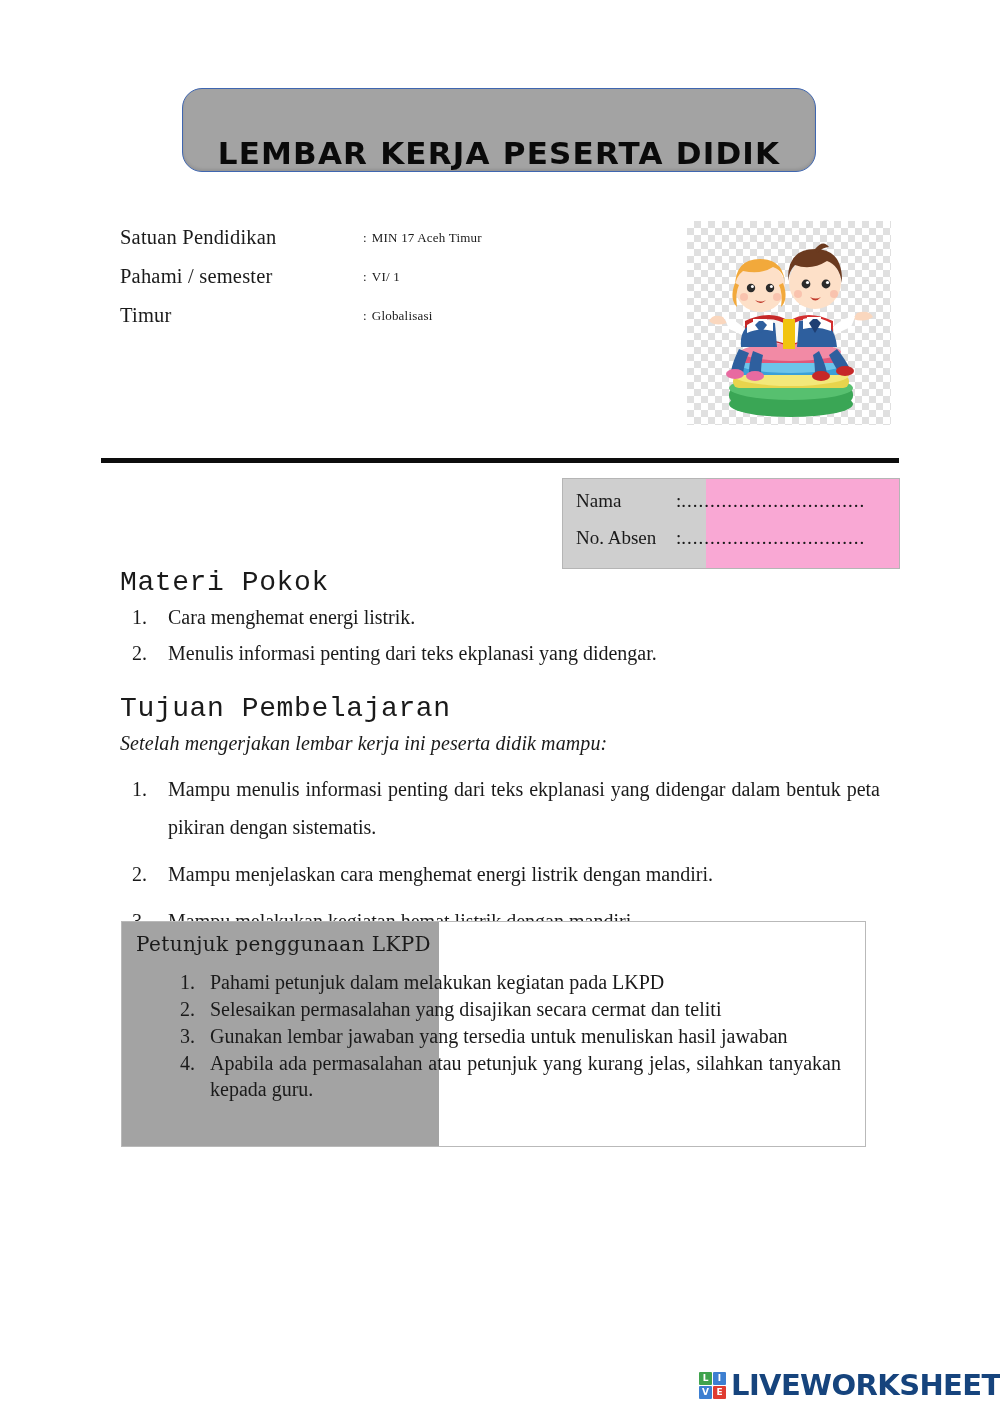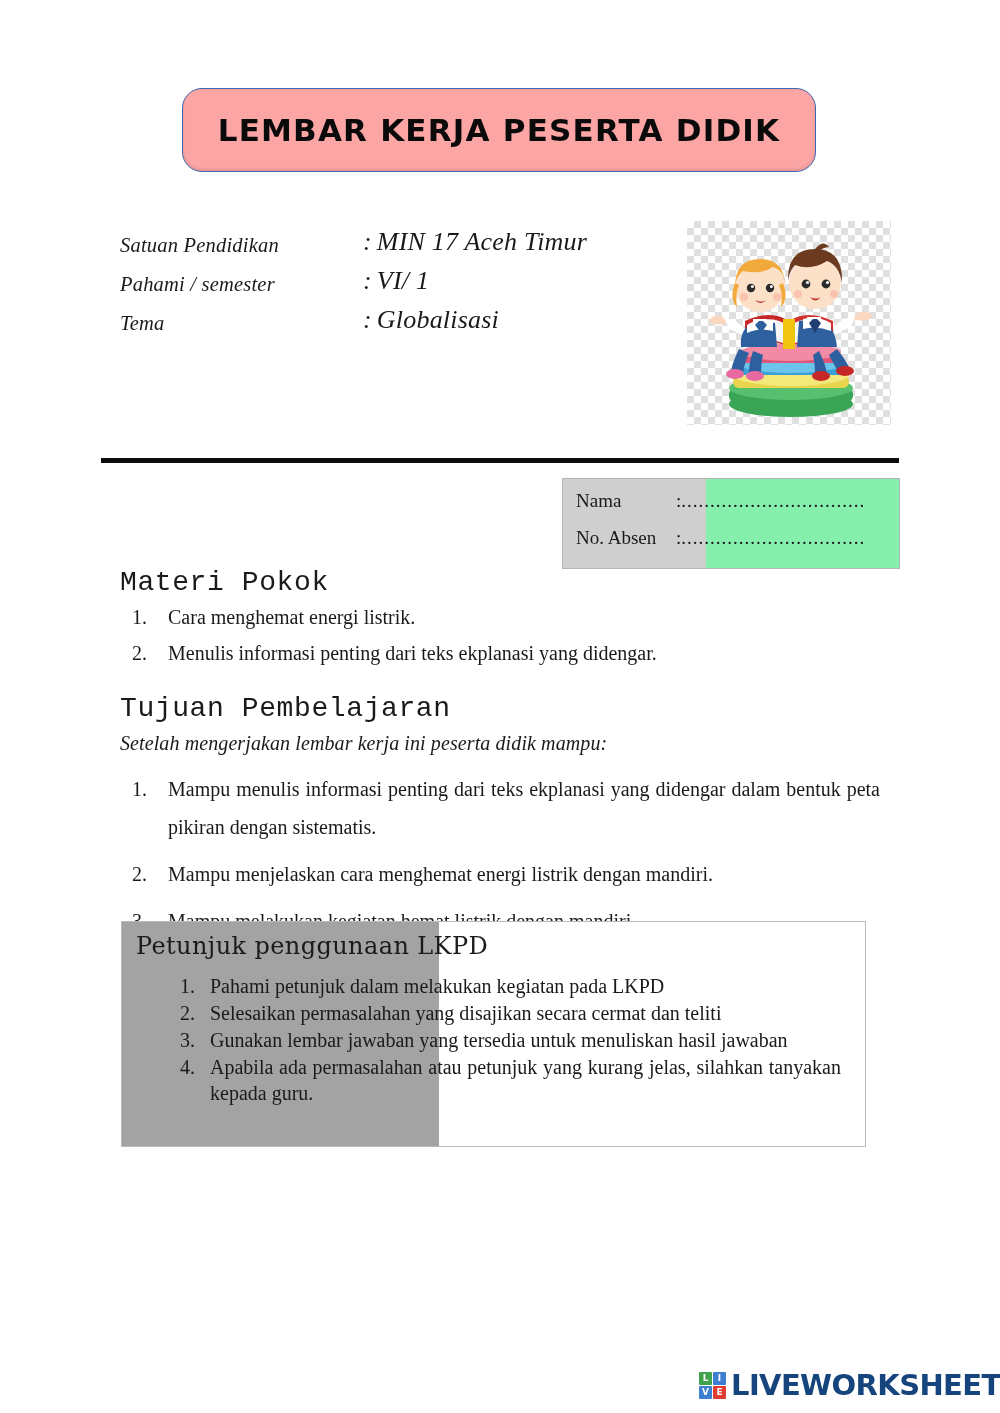"LEMBAR KERJA PESERTA DIDIK" div.header-banner { align-items: none -> flex-end; background: #fca5a5 -> #a3a3a3 }
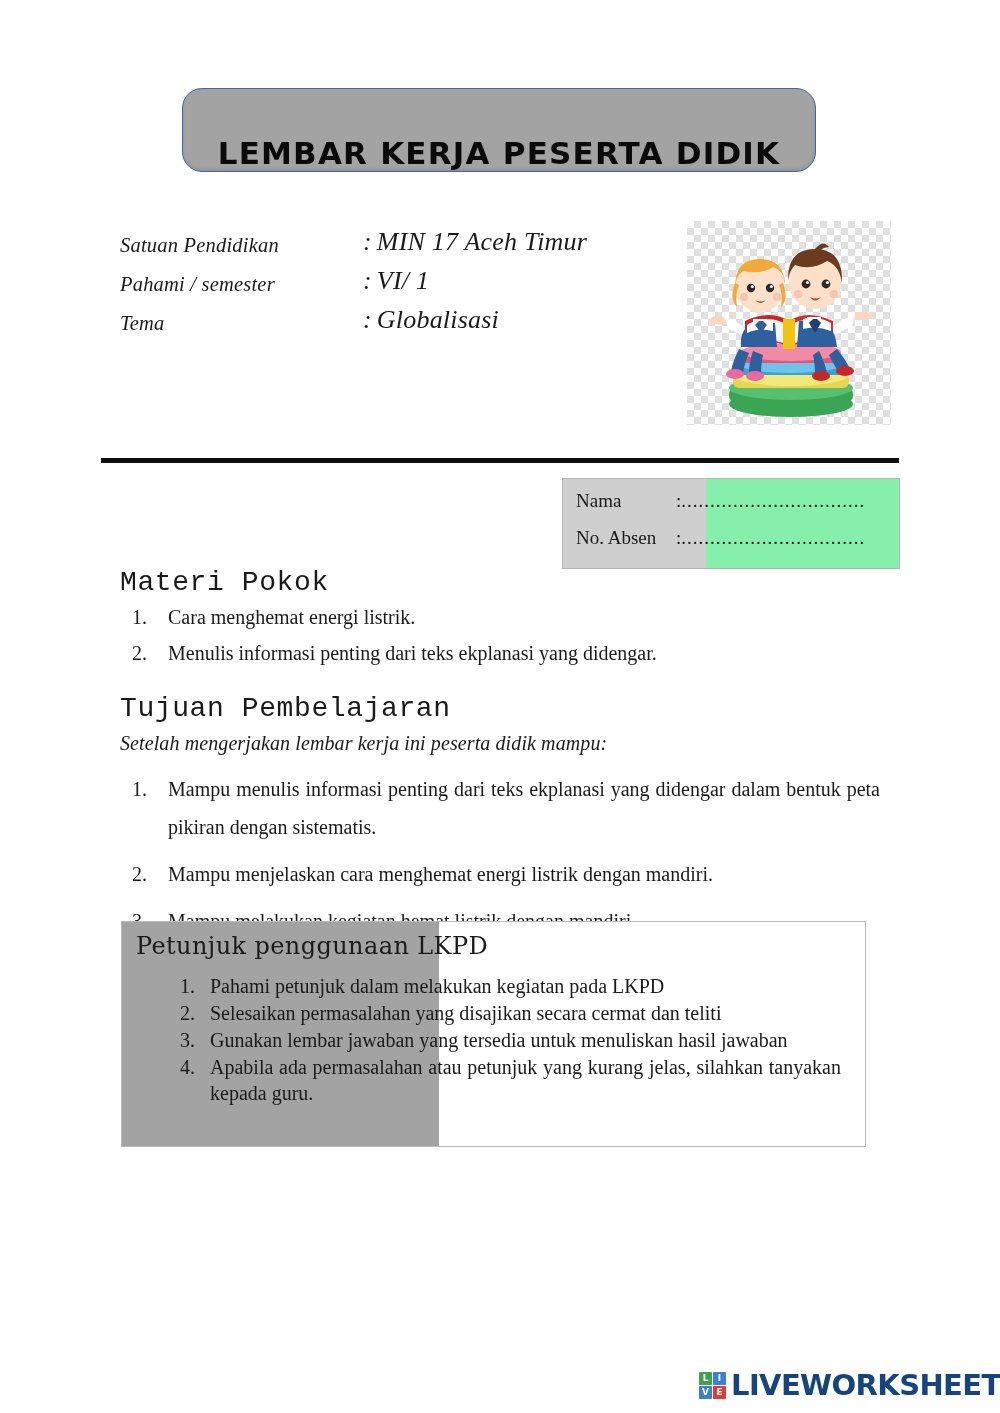"Satuan Pendidikan" .info-row { align-items: flex-end -> center; font-style: italic -> none }
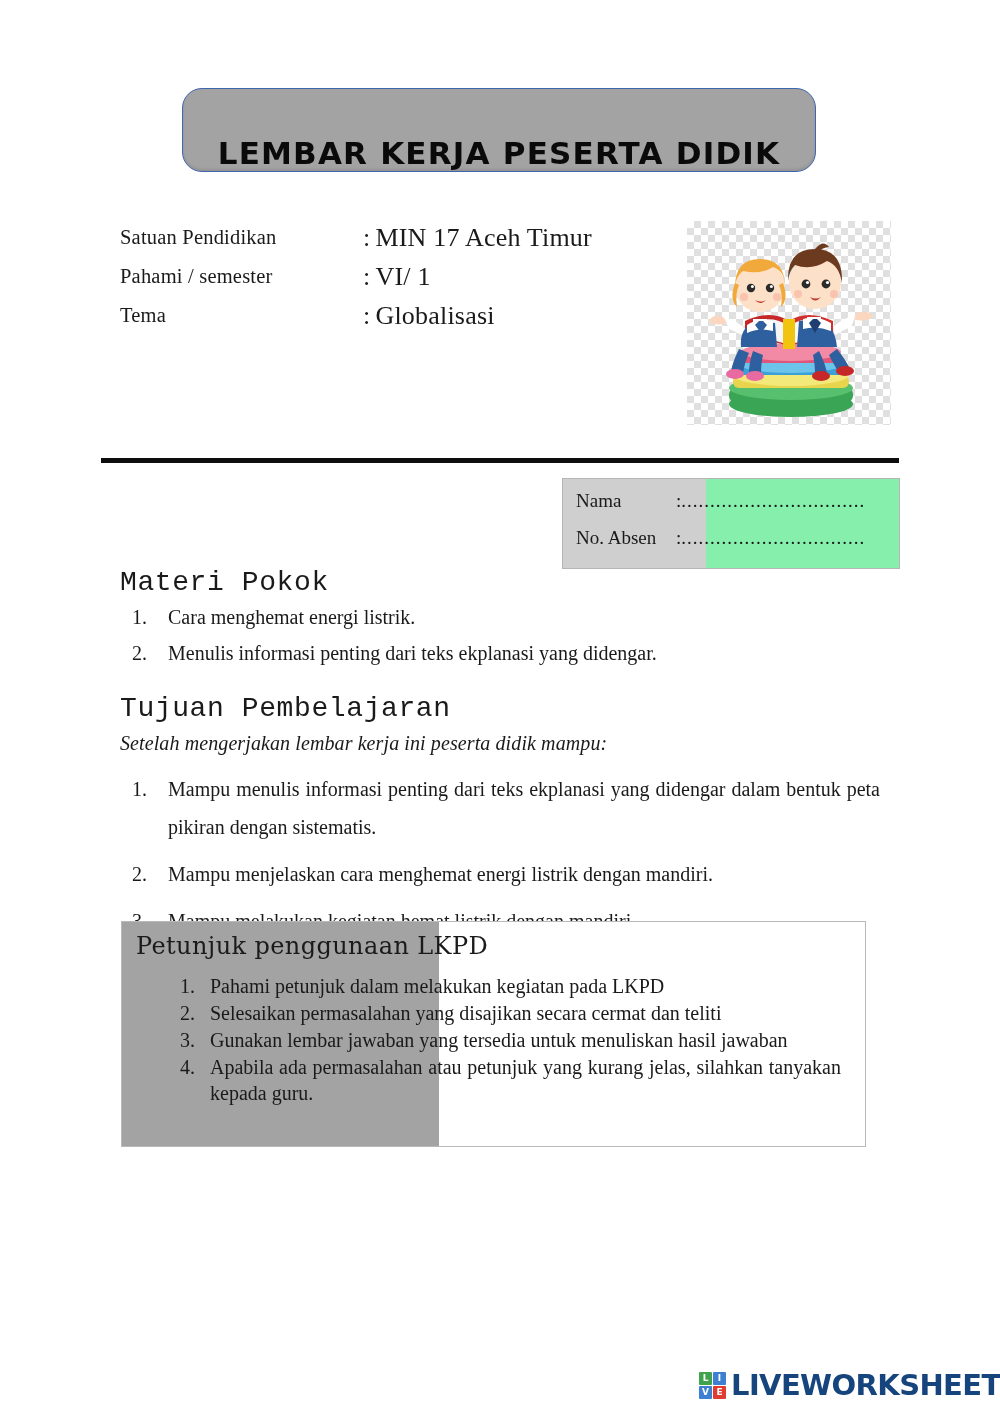": MIN 17 Aceh Timur" .info-value { font-size: 26px -> 13px }
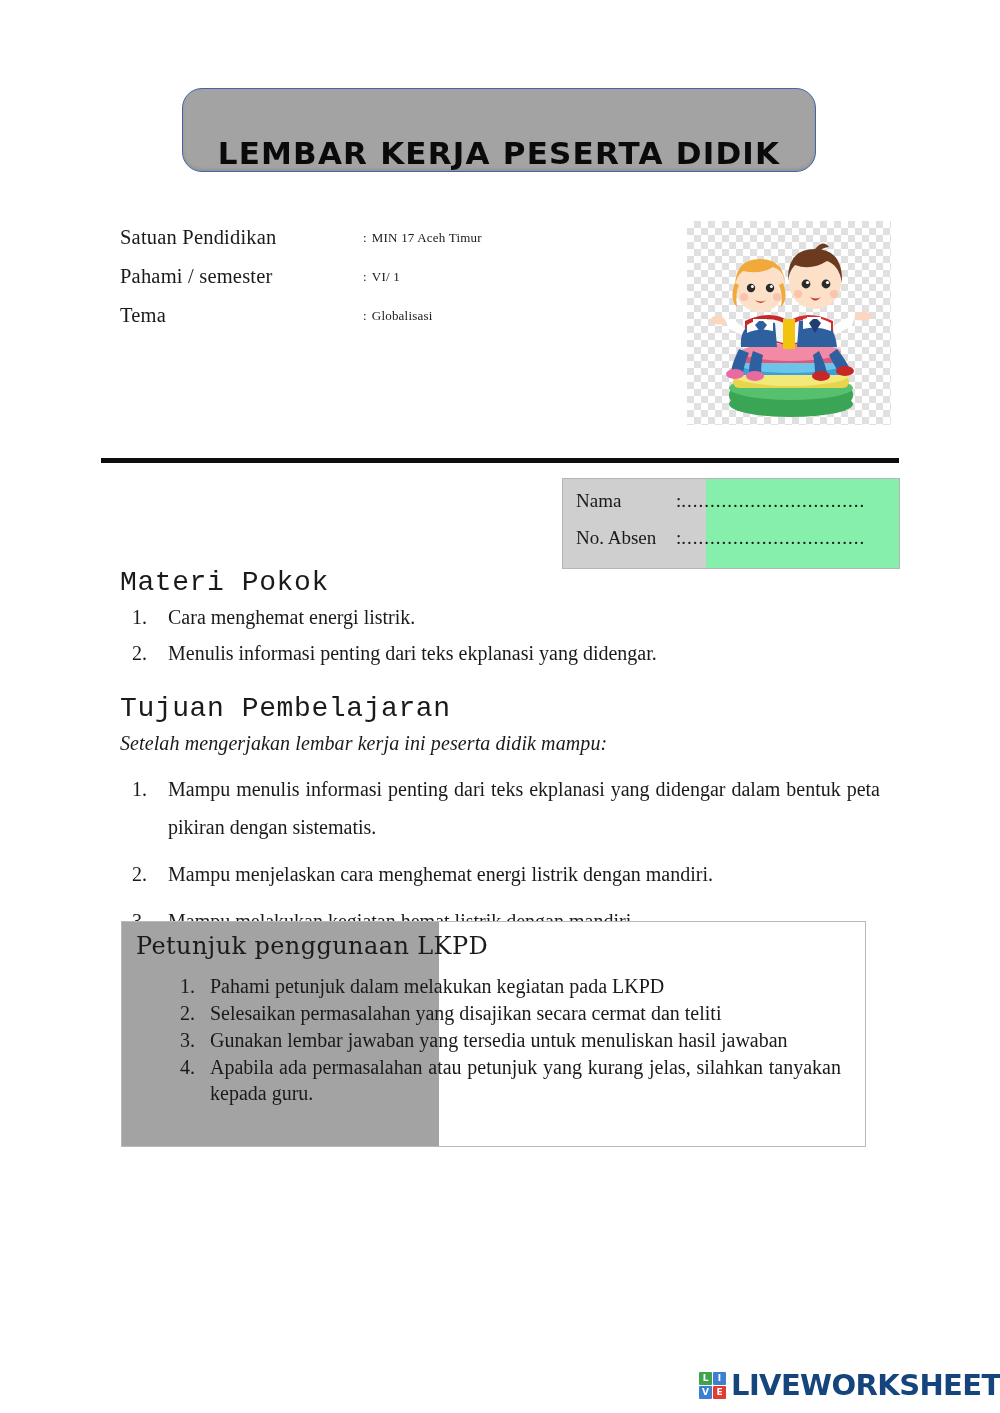"Tema" span.info-label { text: Tema -> Timur }
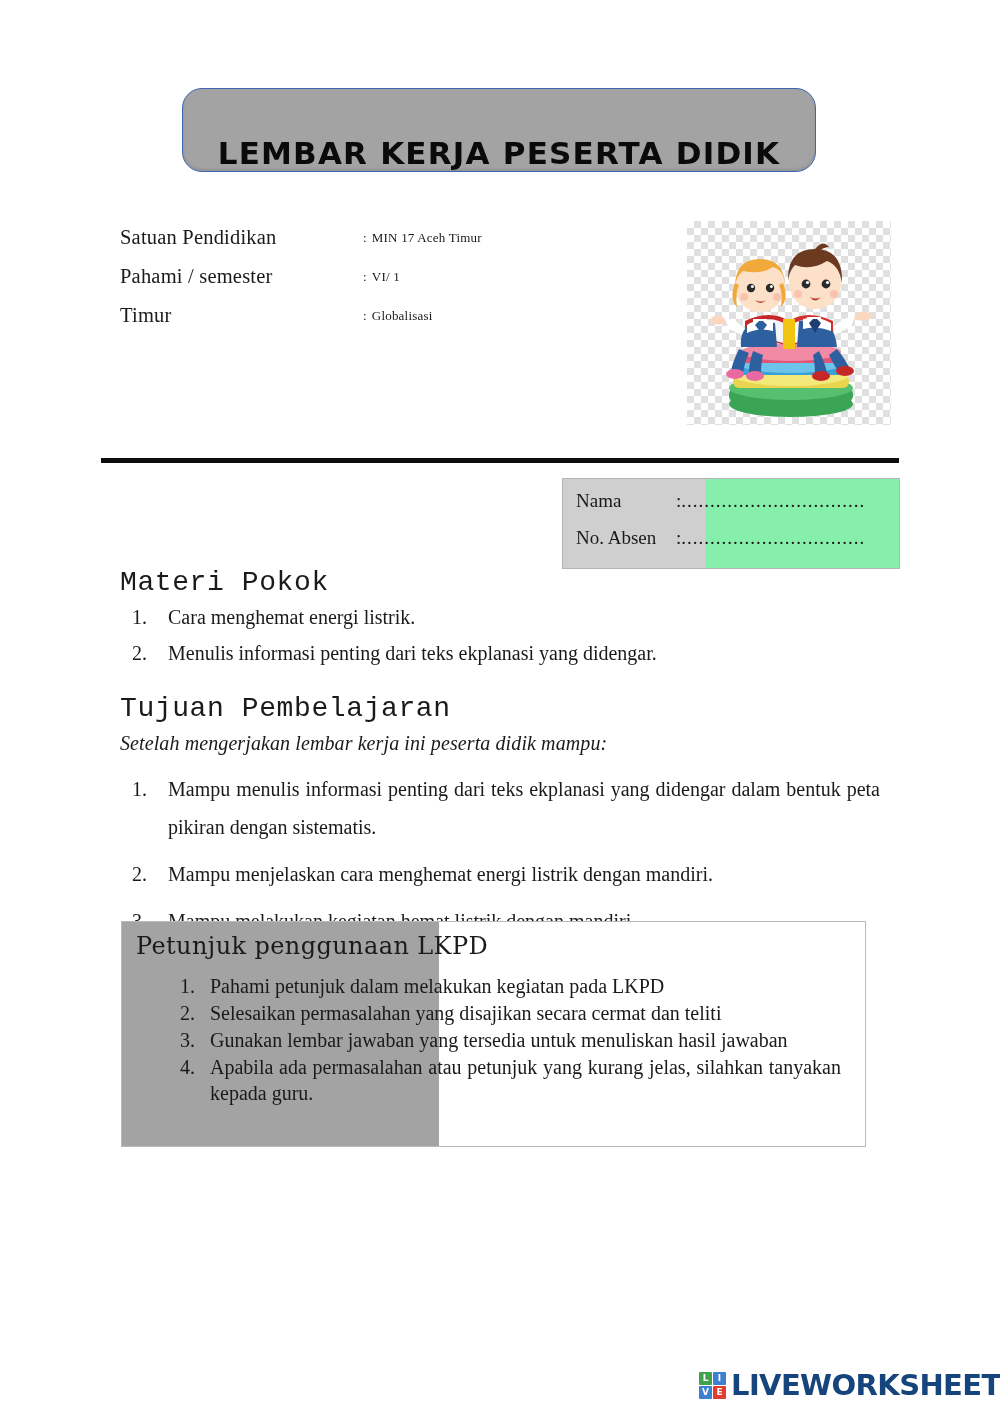"Nama" .name-box { background: #86efac -> #f9a8d4 }
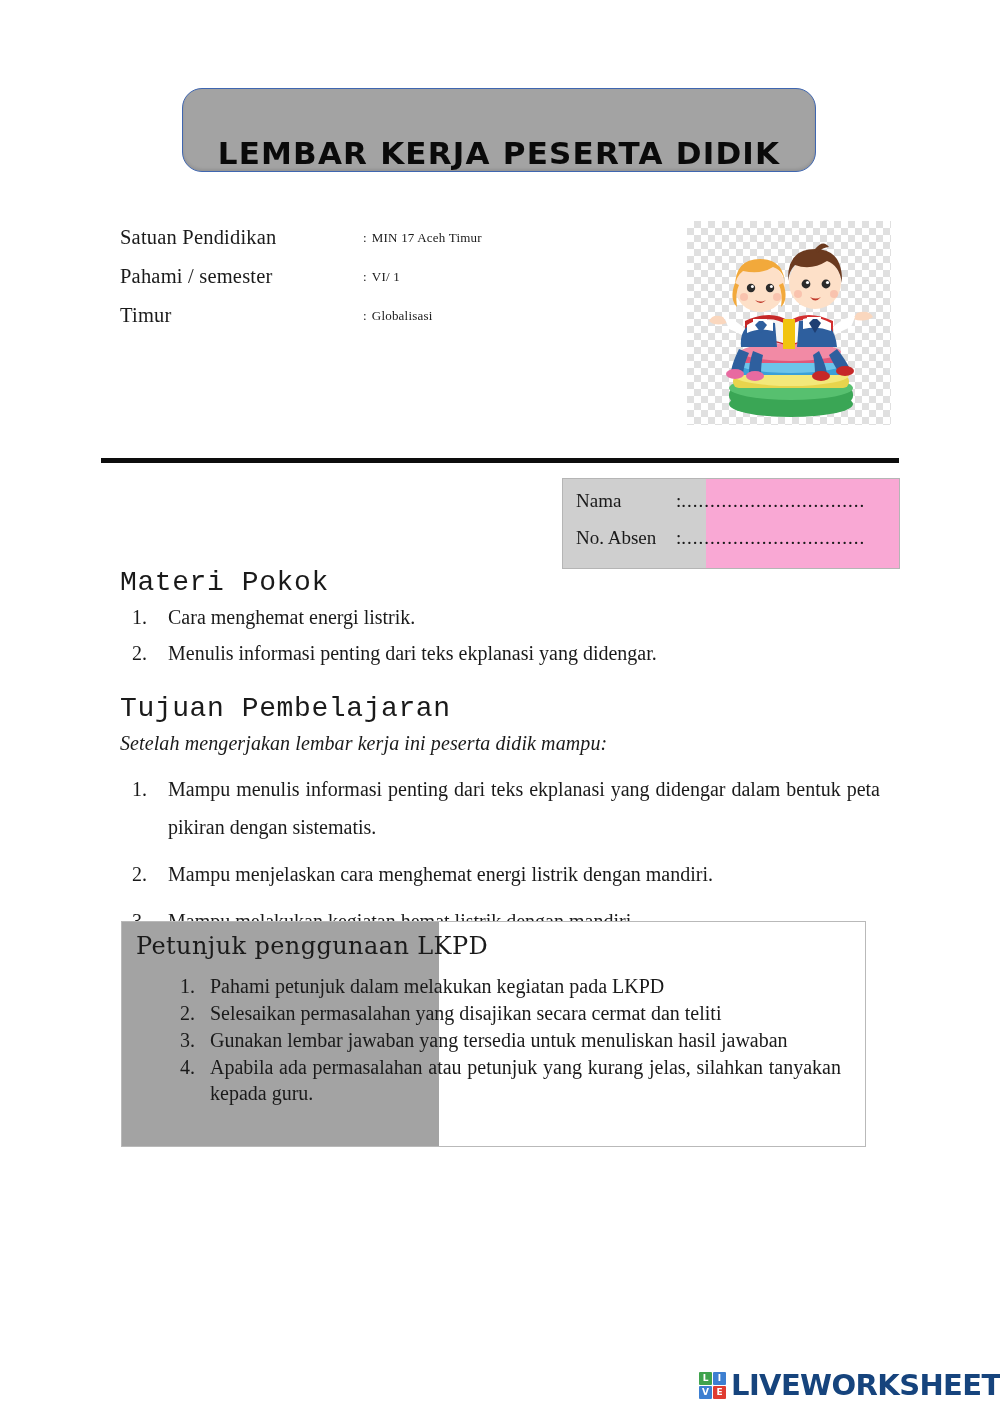"Petunjuk penggunaan LKPD" .petunjuk-title { font-size: 24px -> 20px }
